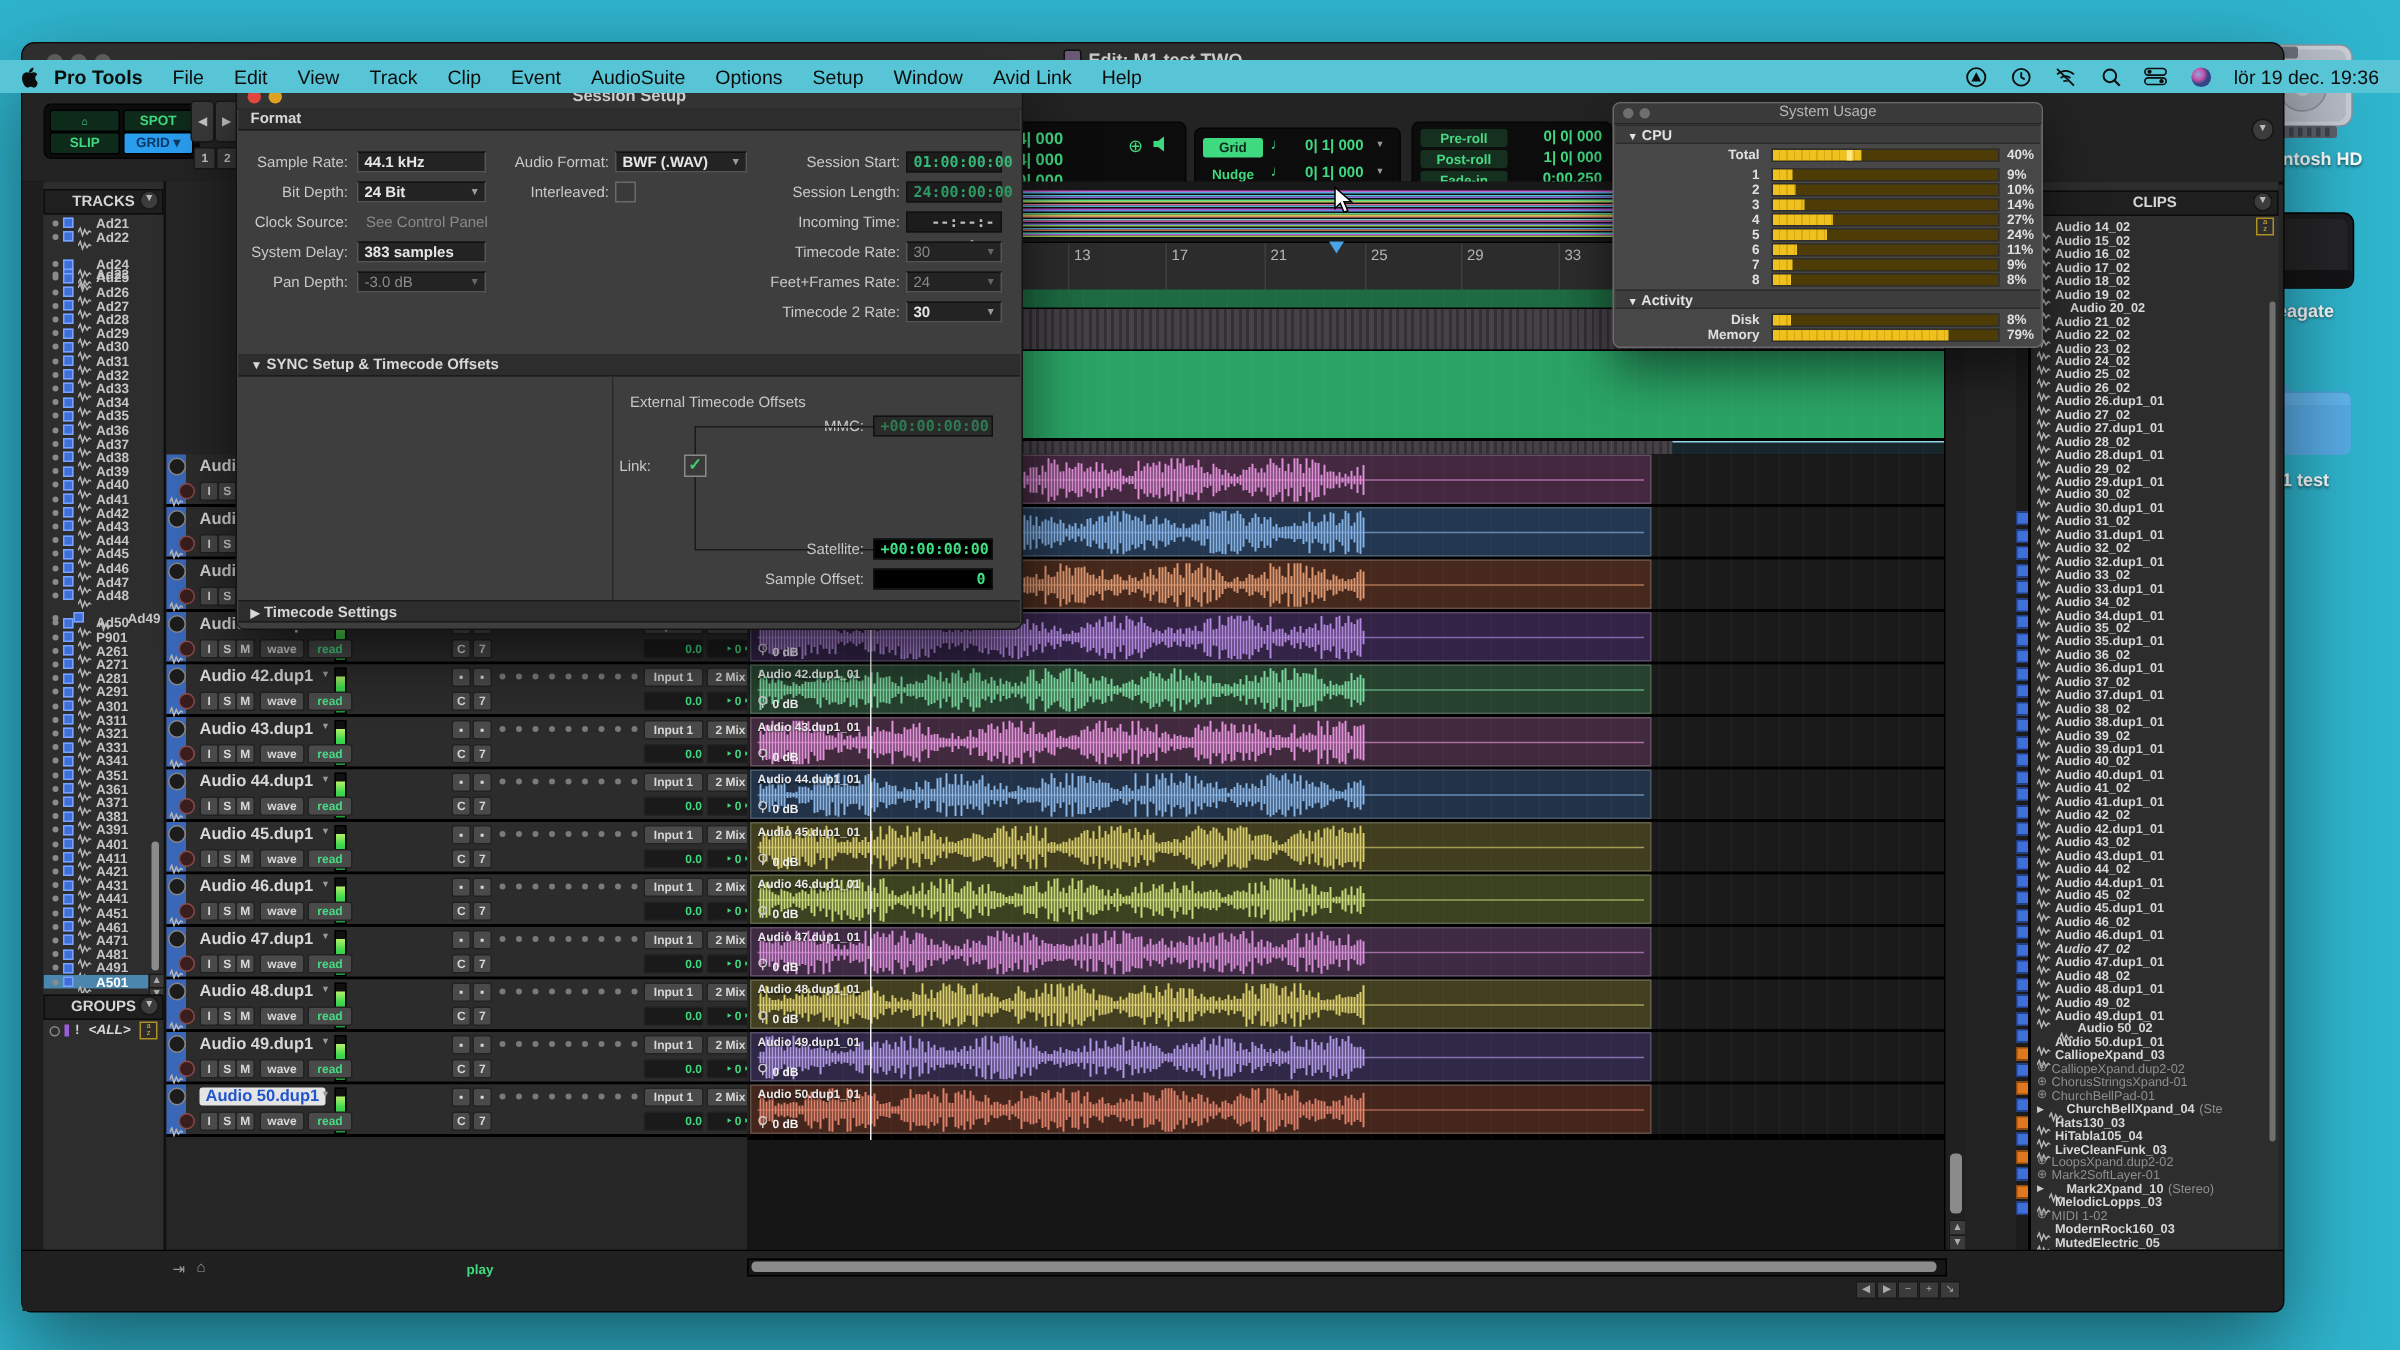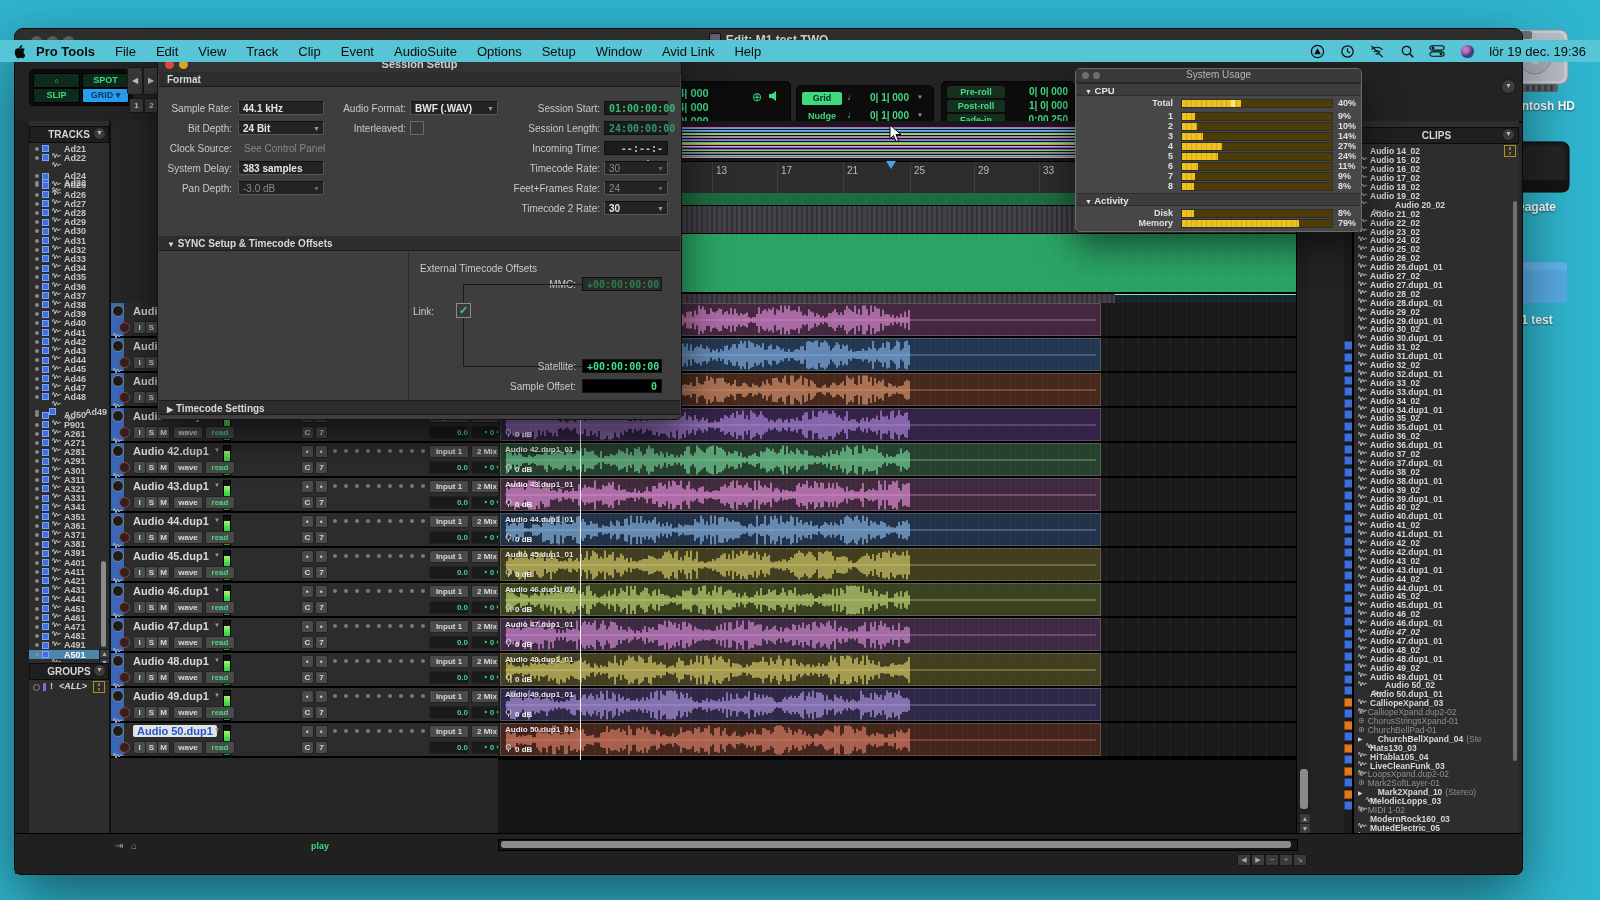"Audio 20_02" div.crow { left: 15px -> 0px }
